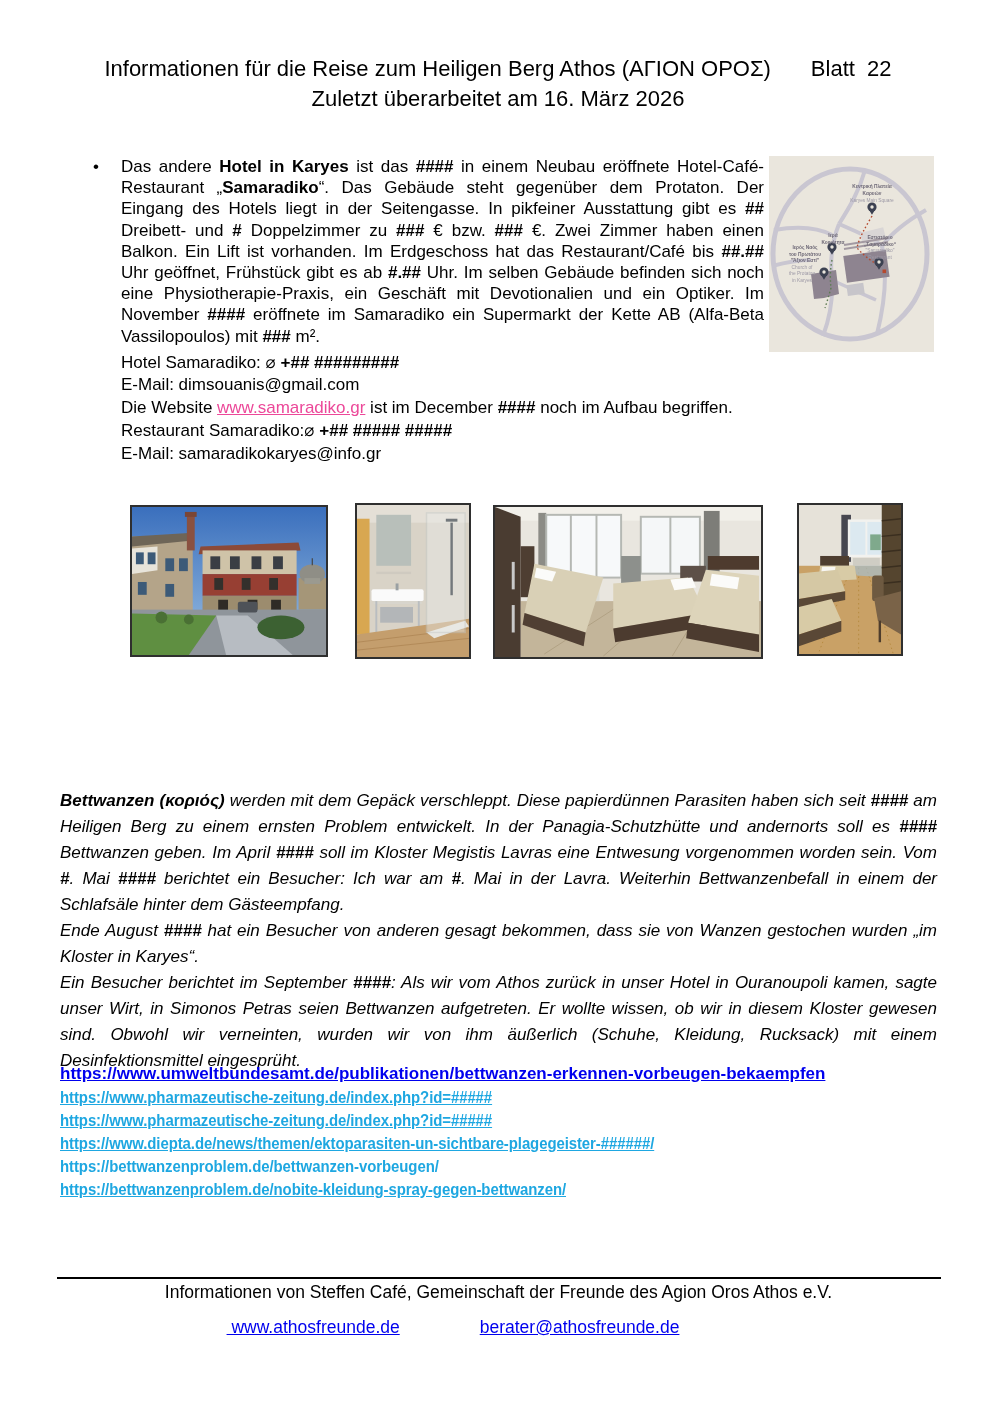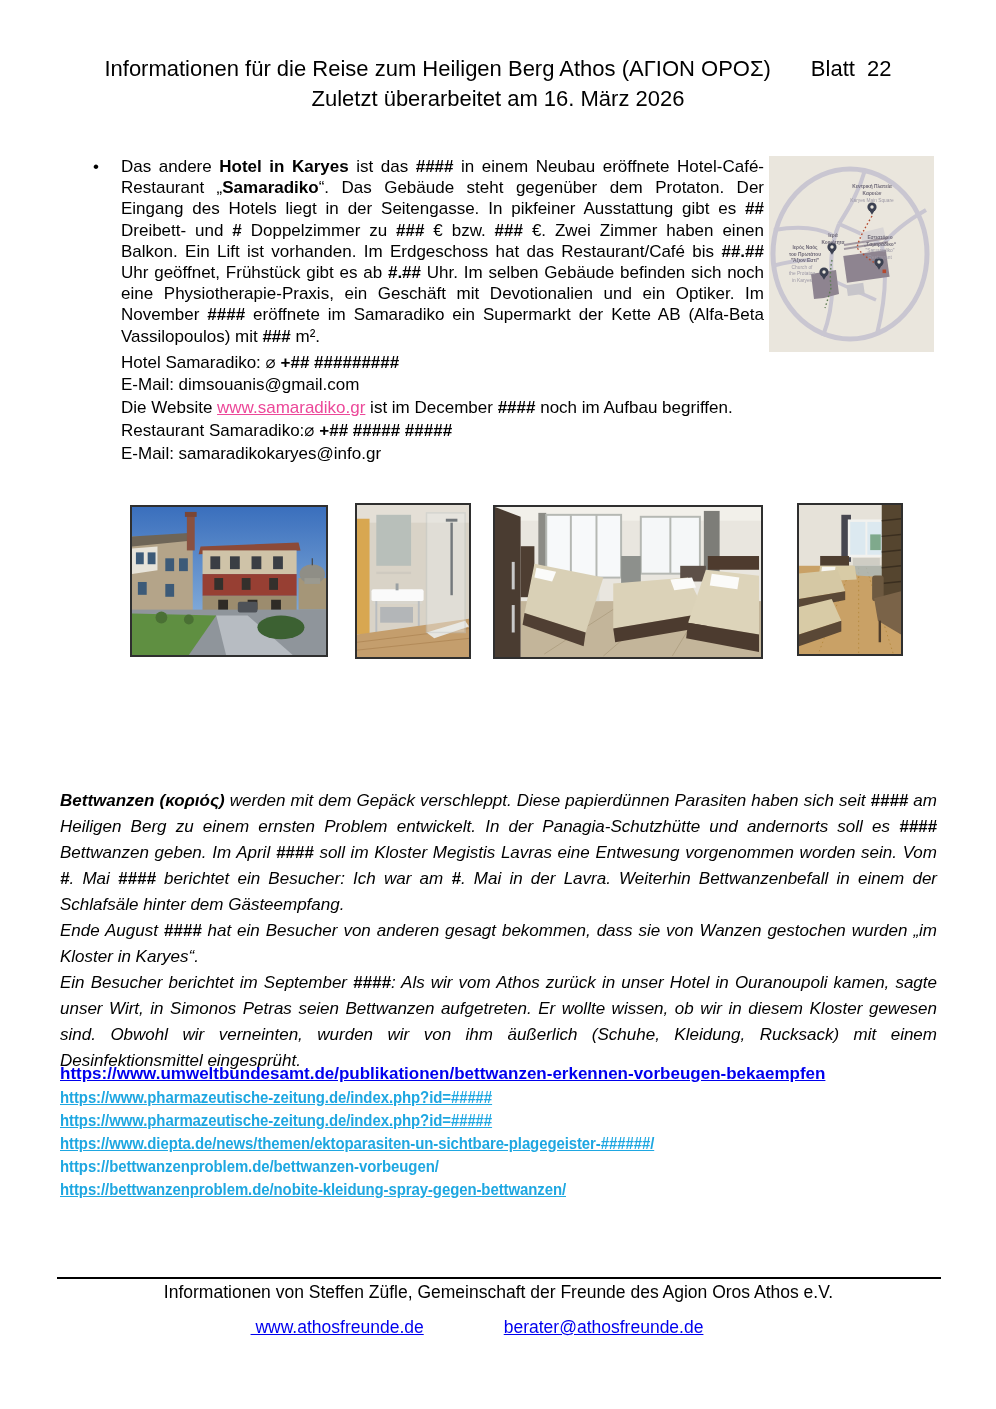"Informationen von Steffen Züfle," div.footer-credit { text: Züfle -> Café }
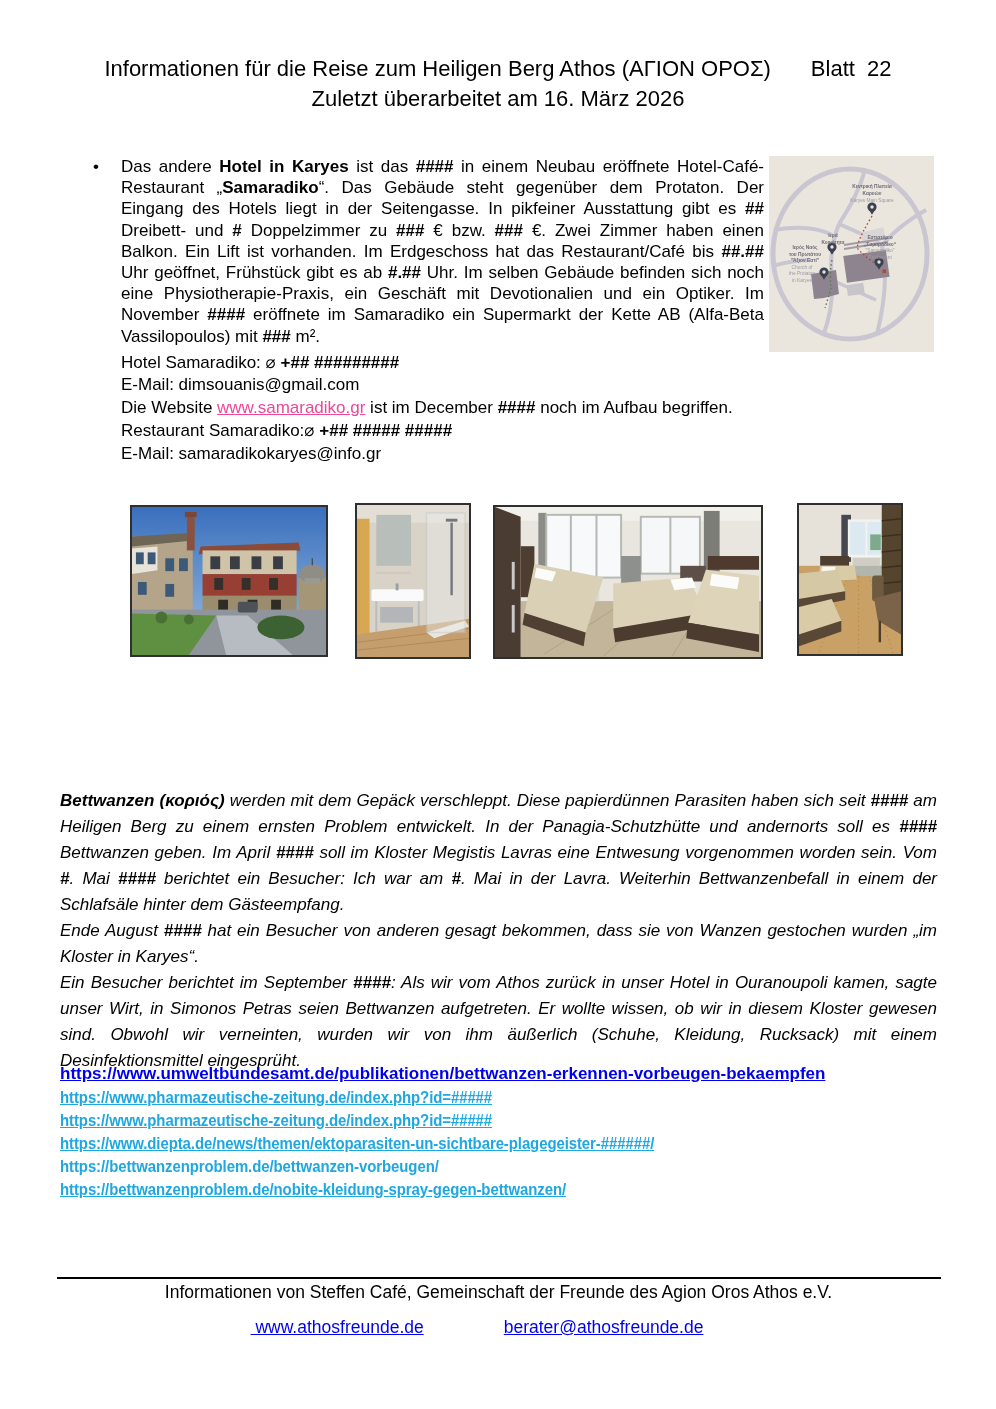"www.athosfreunde.de" .footer-links { padding-left: 24px -> none }
